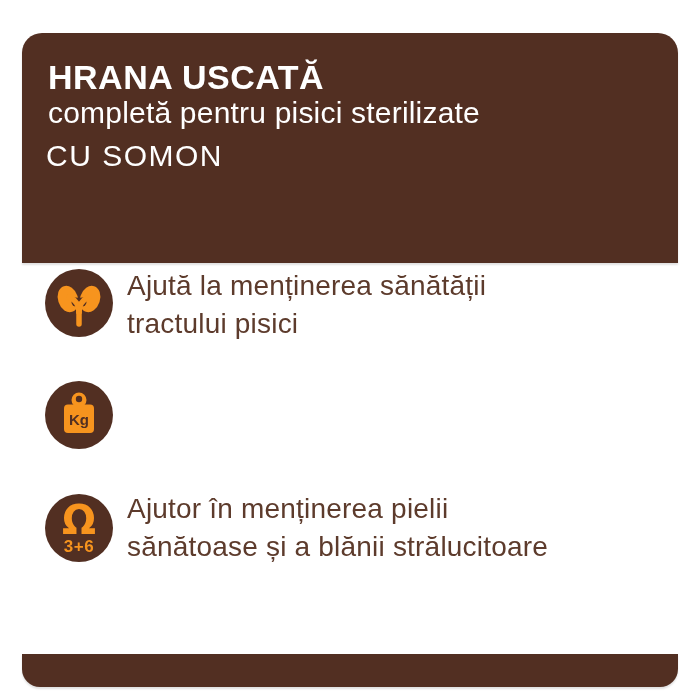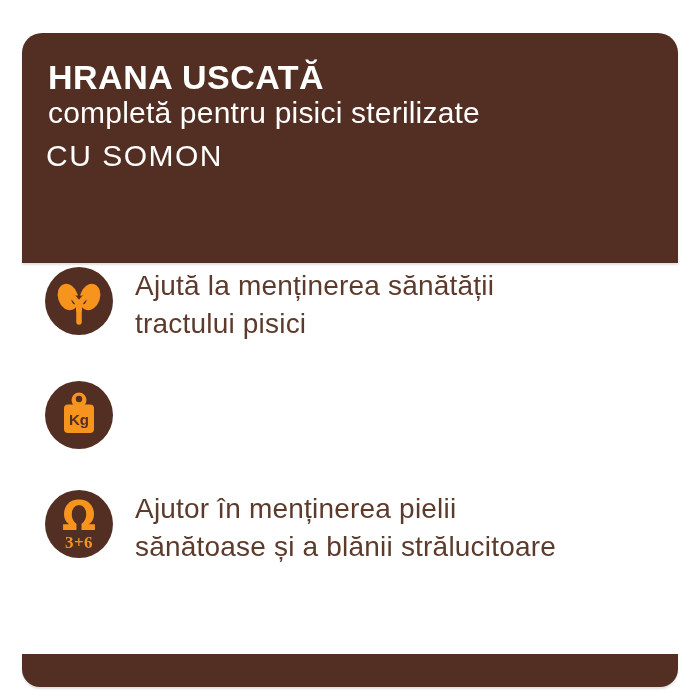"Ajută la menținerea sănătății" .row { align-items: none -> center; gap: 22px -> 14px }
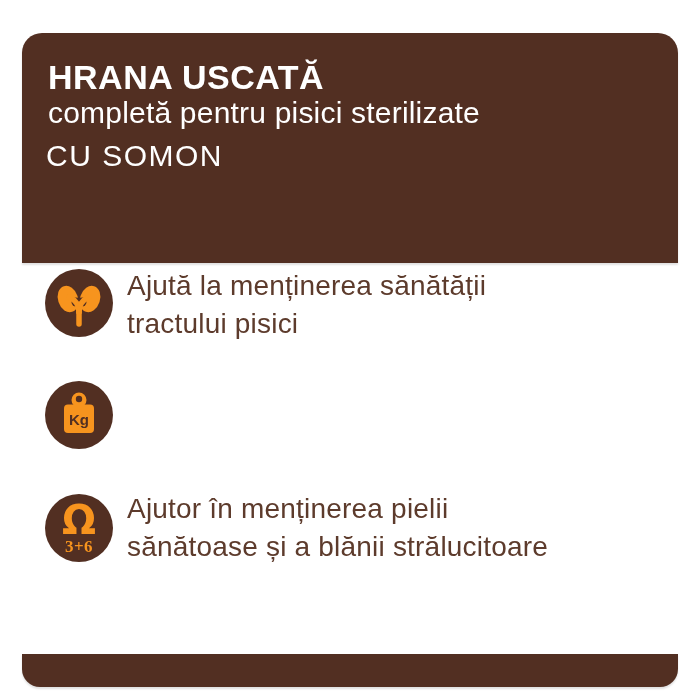"3+6" .omega-sub { font-family: Liberation Serif, serif -> Liberation Sans, sans-serif }
